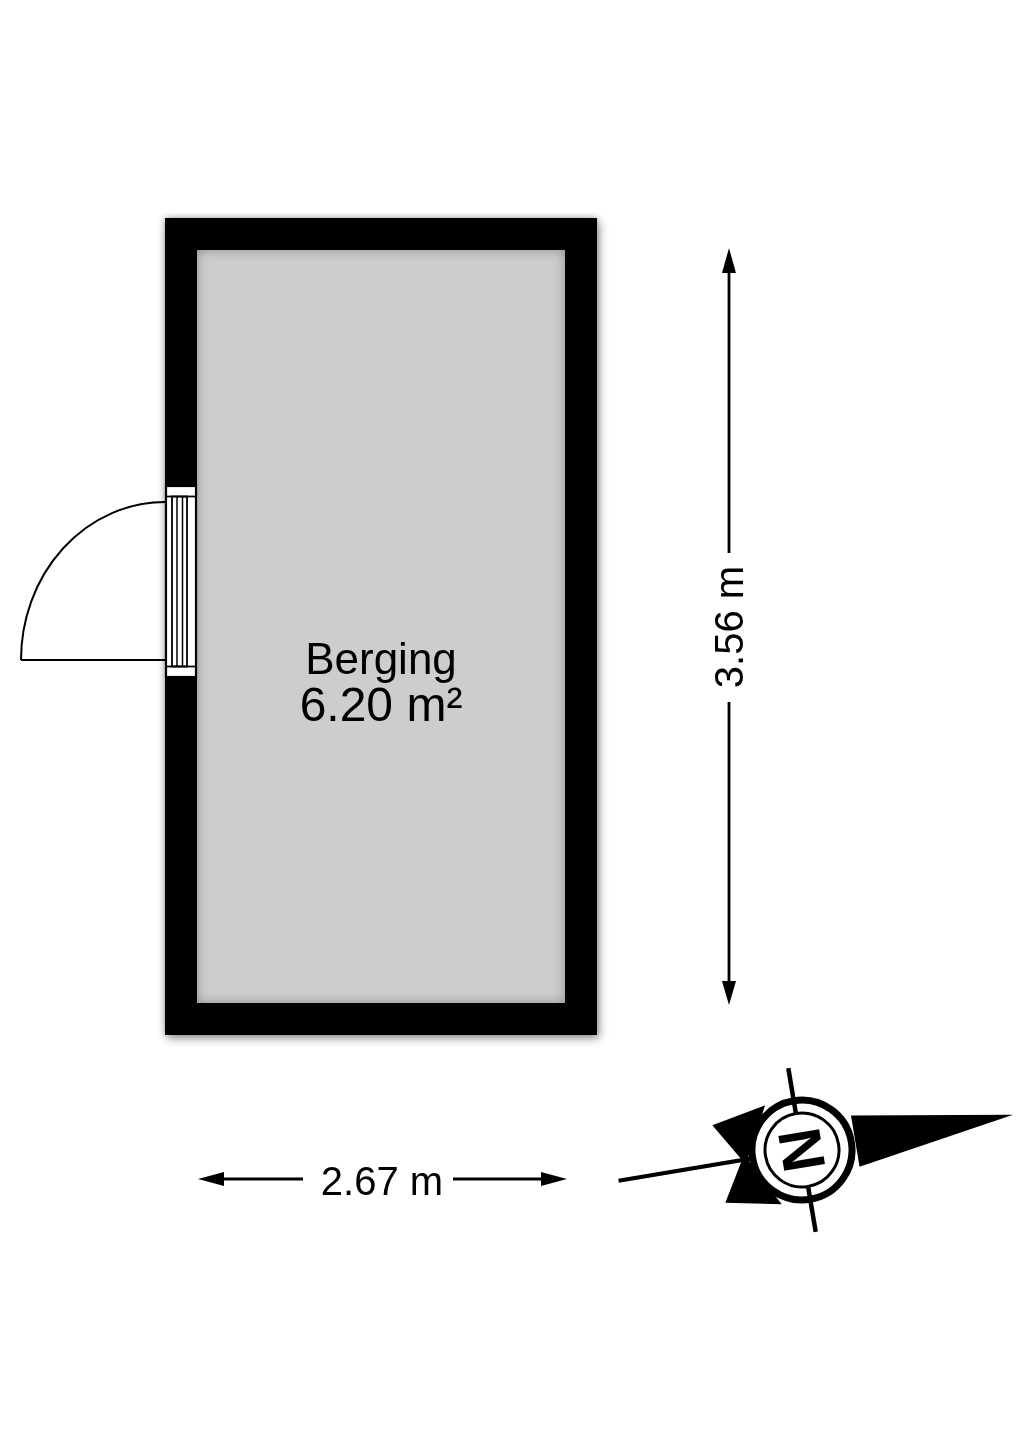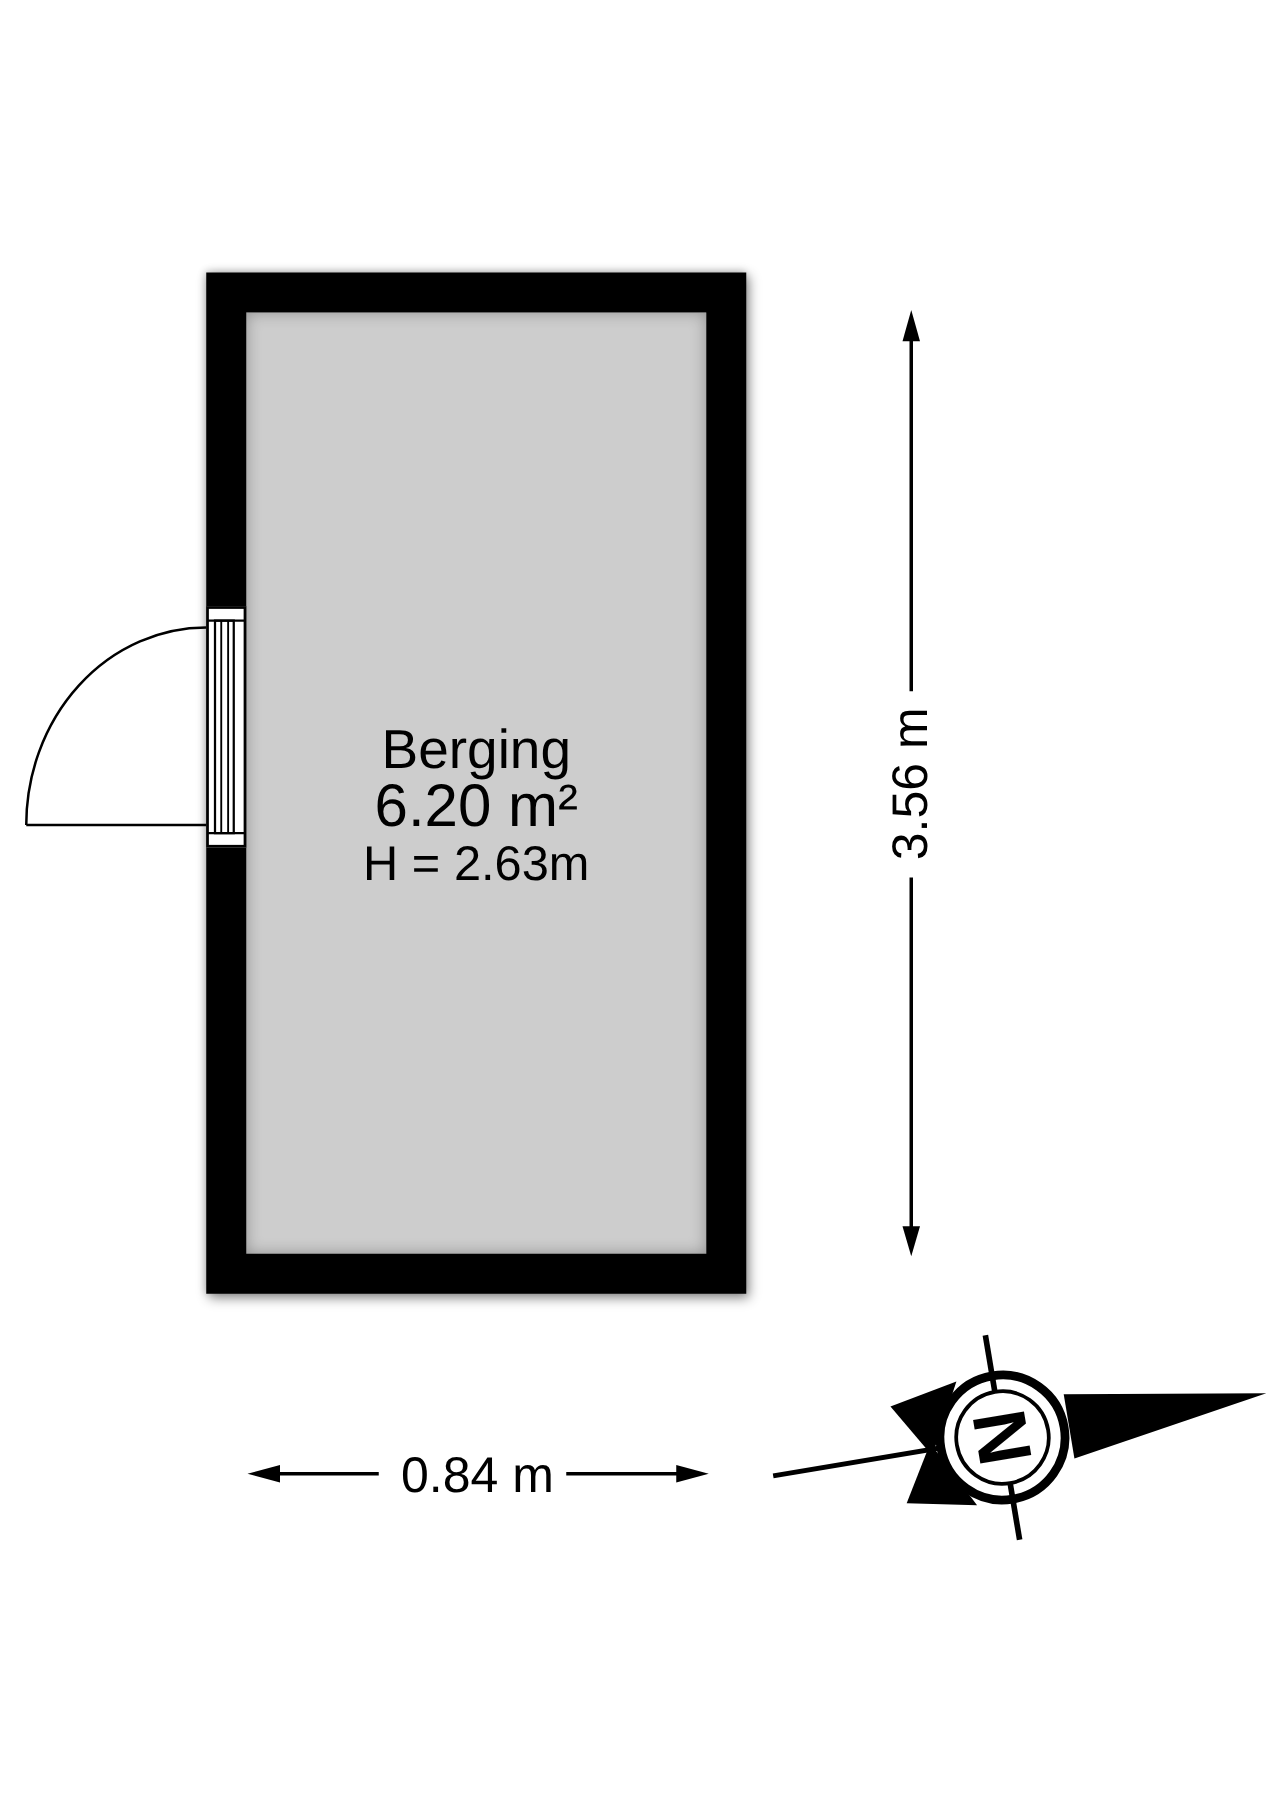"Berging" .room-label { top: 577px -> 636px }
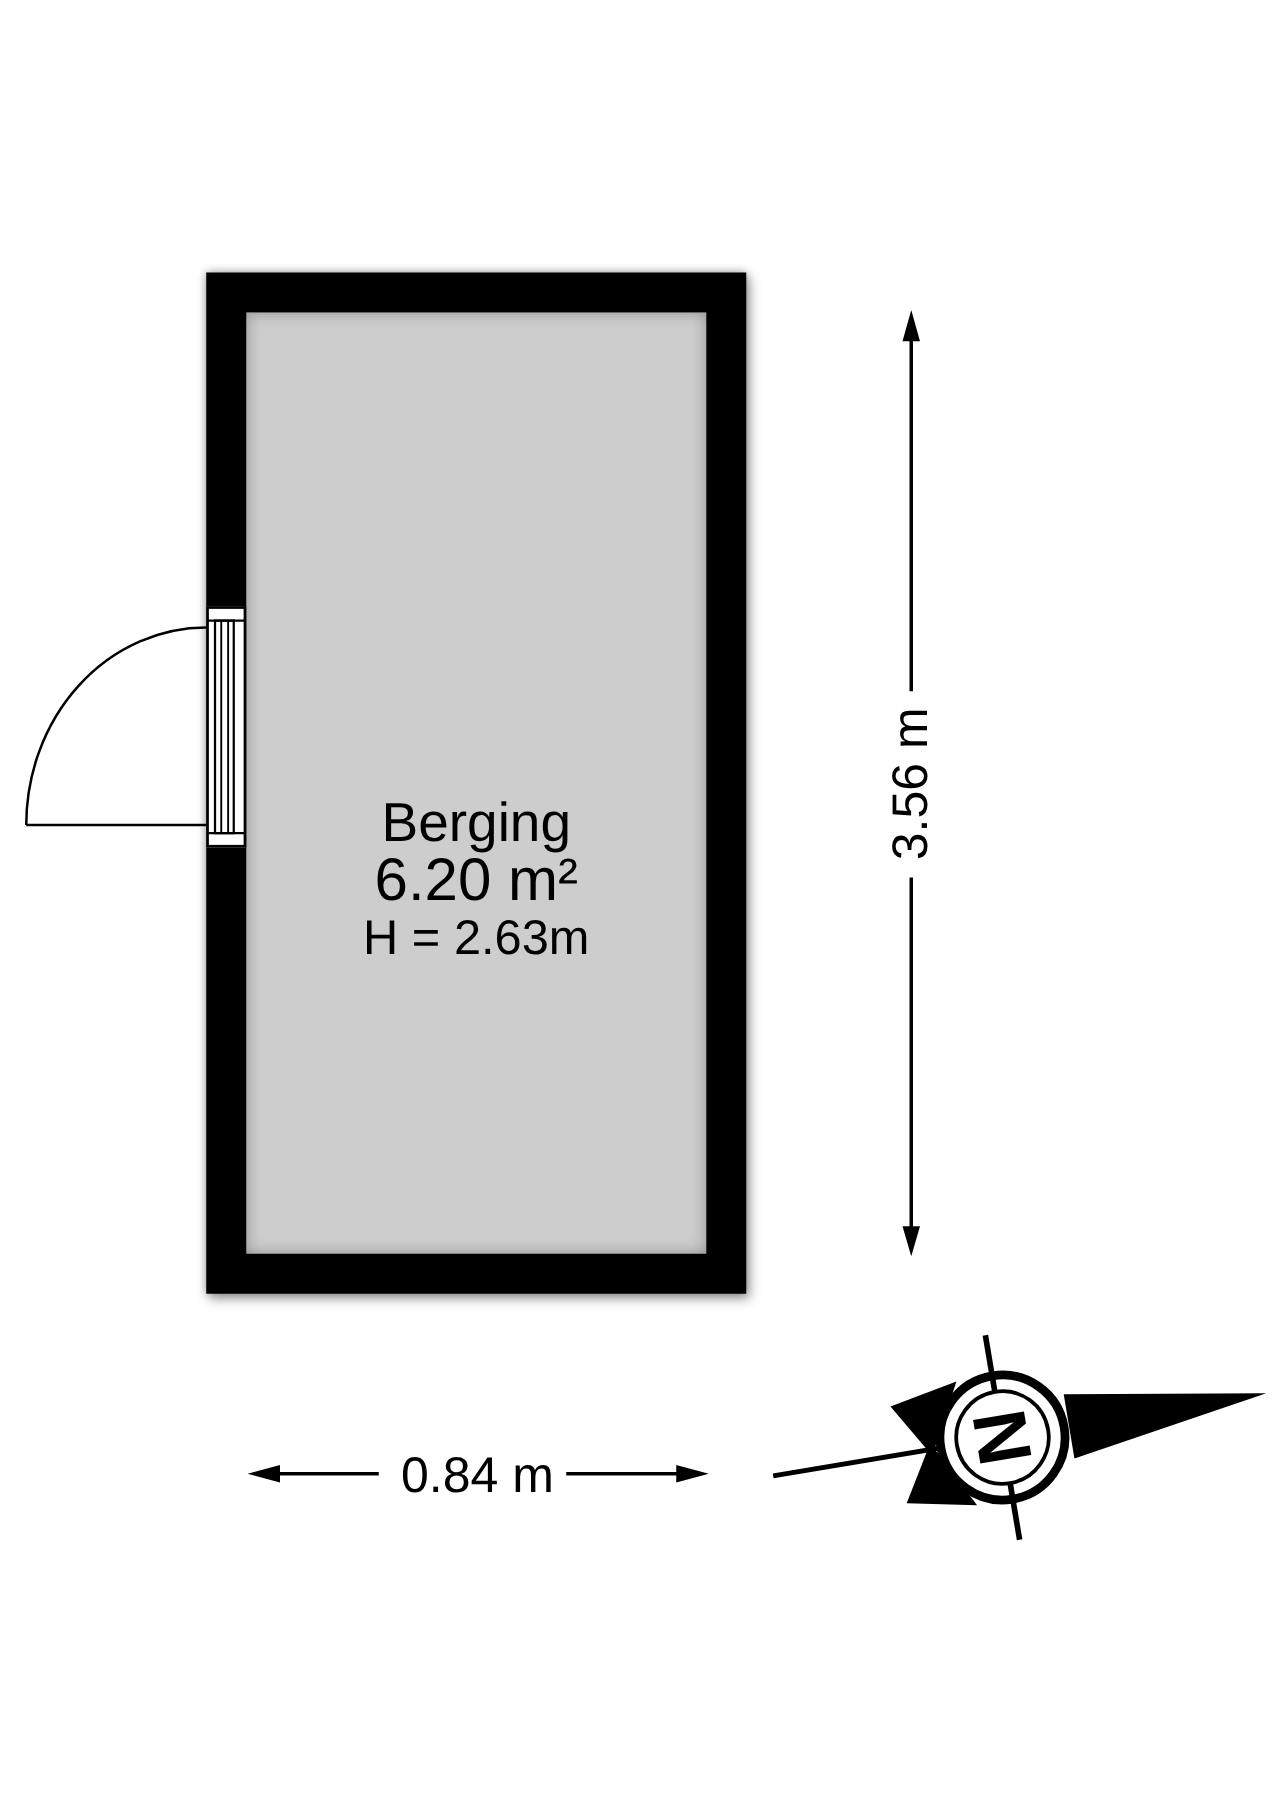"H = 2.63m" div.room-height { html: <div>H = 2.63m</div> -> none }
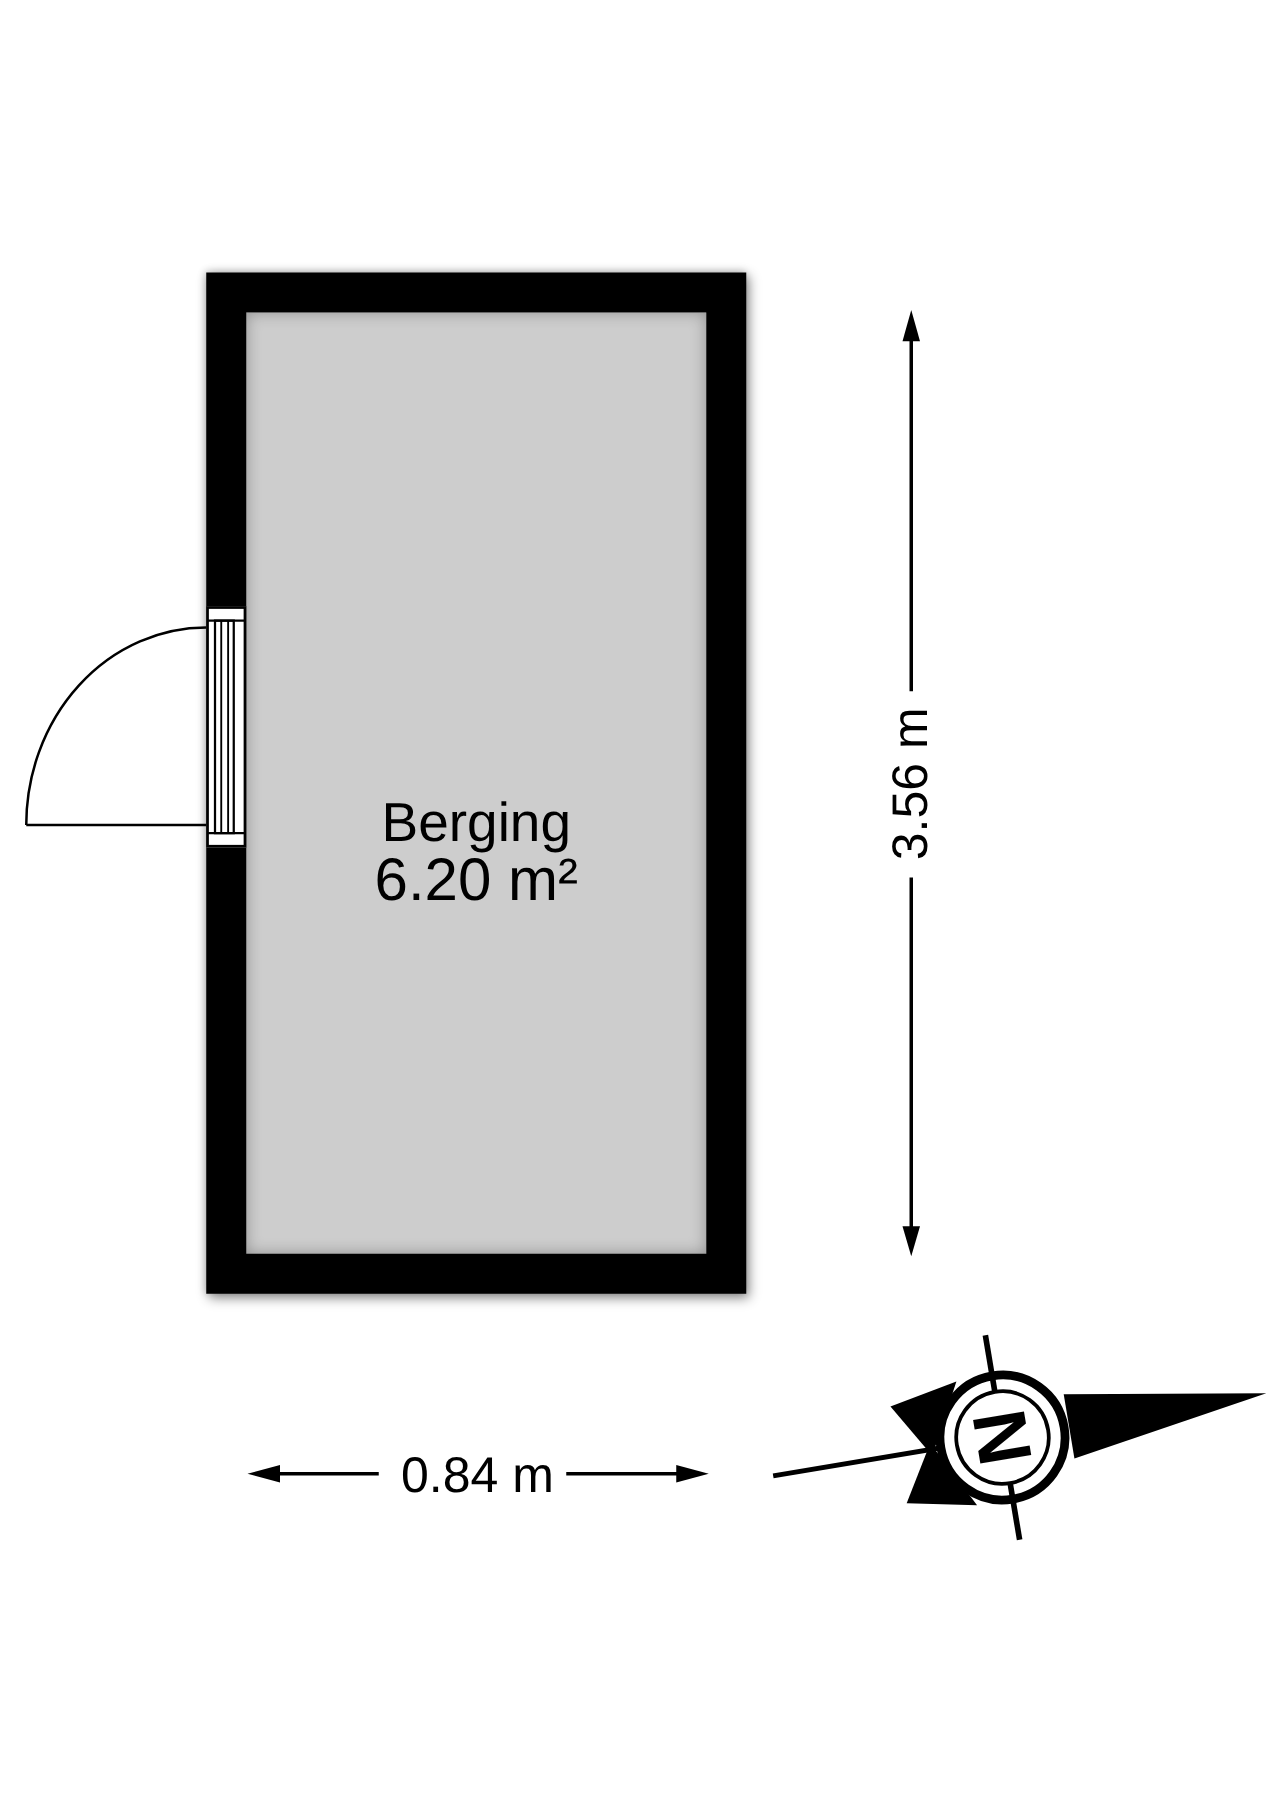"0.84 m" div.dim-h { text: 0.84 -> 2.67 }
